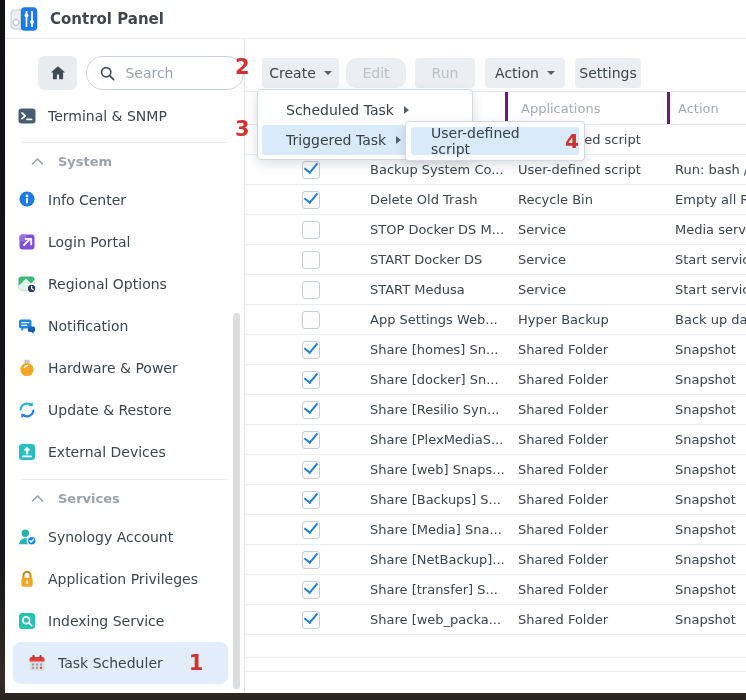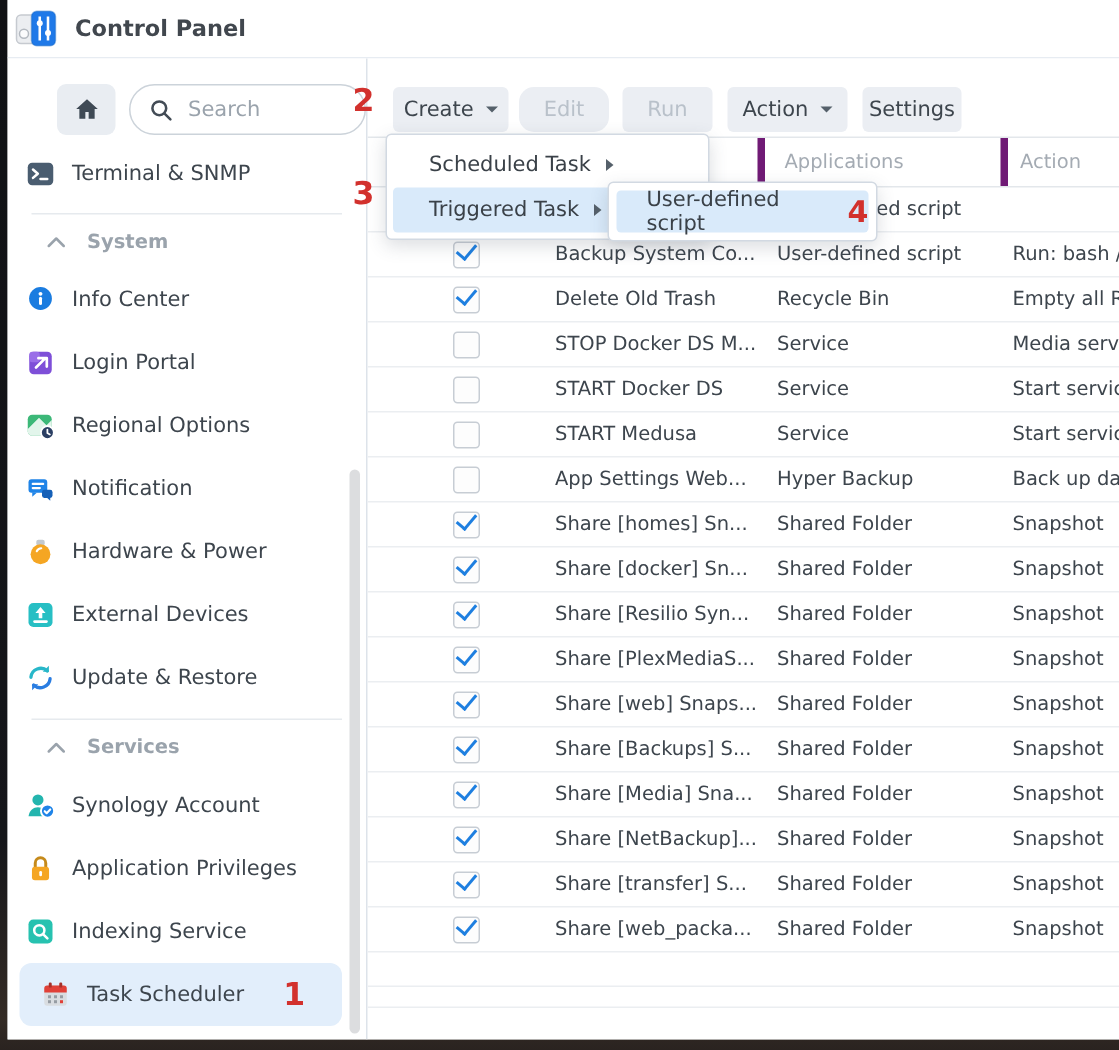"Applications" .thead .hc.sep { border-left: 5px solid #701a75 -> 3px solid #701a75 }
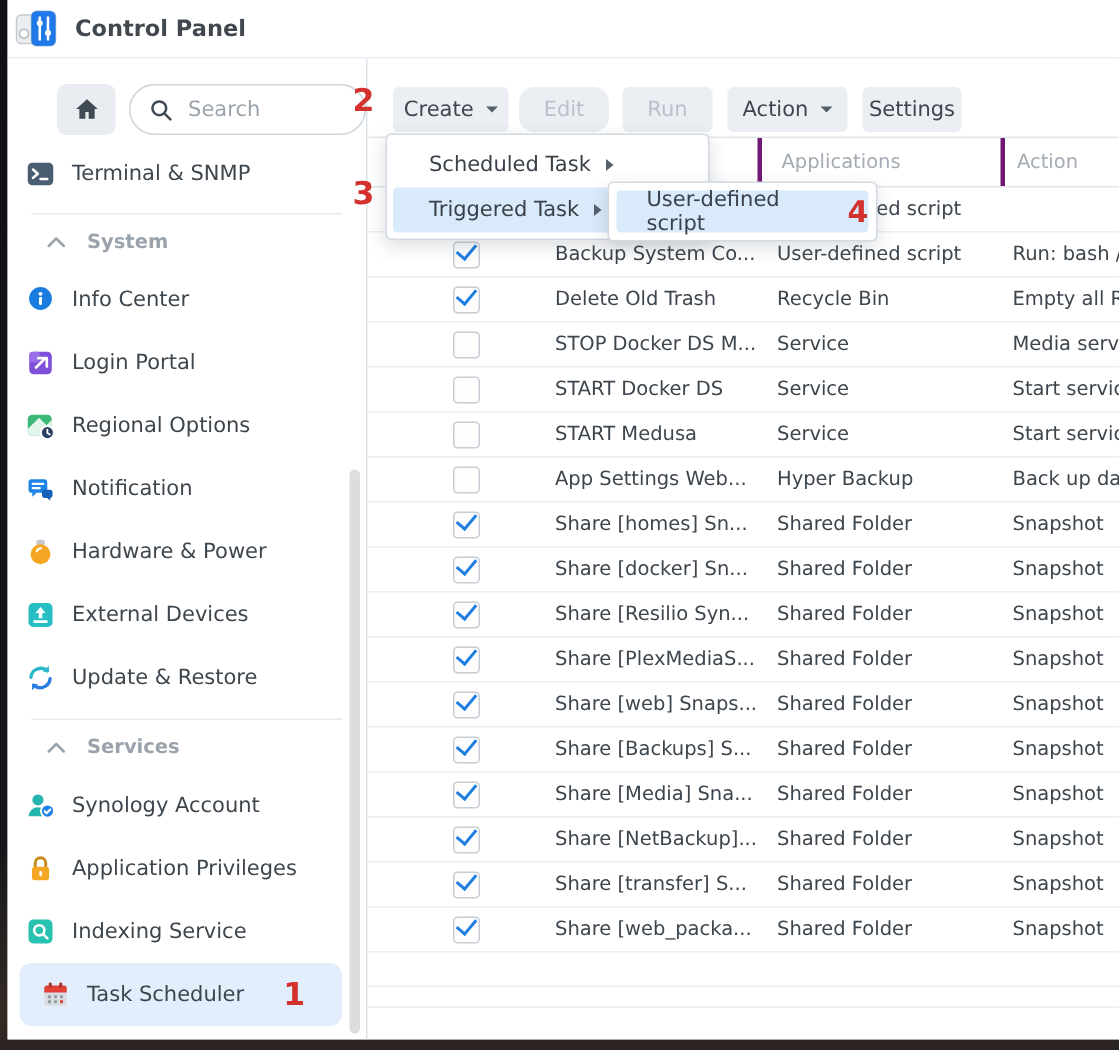"External Devices" div.sb-item { order: before "Update & Restore" -> after "Update & Restore" }
